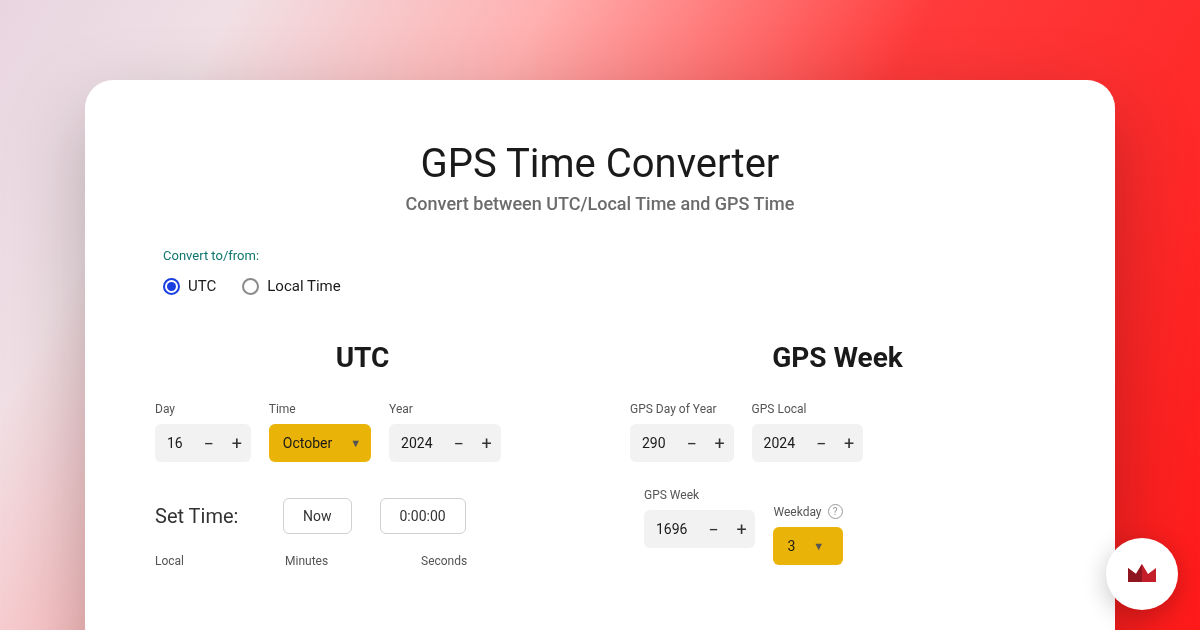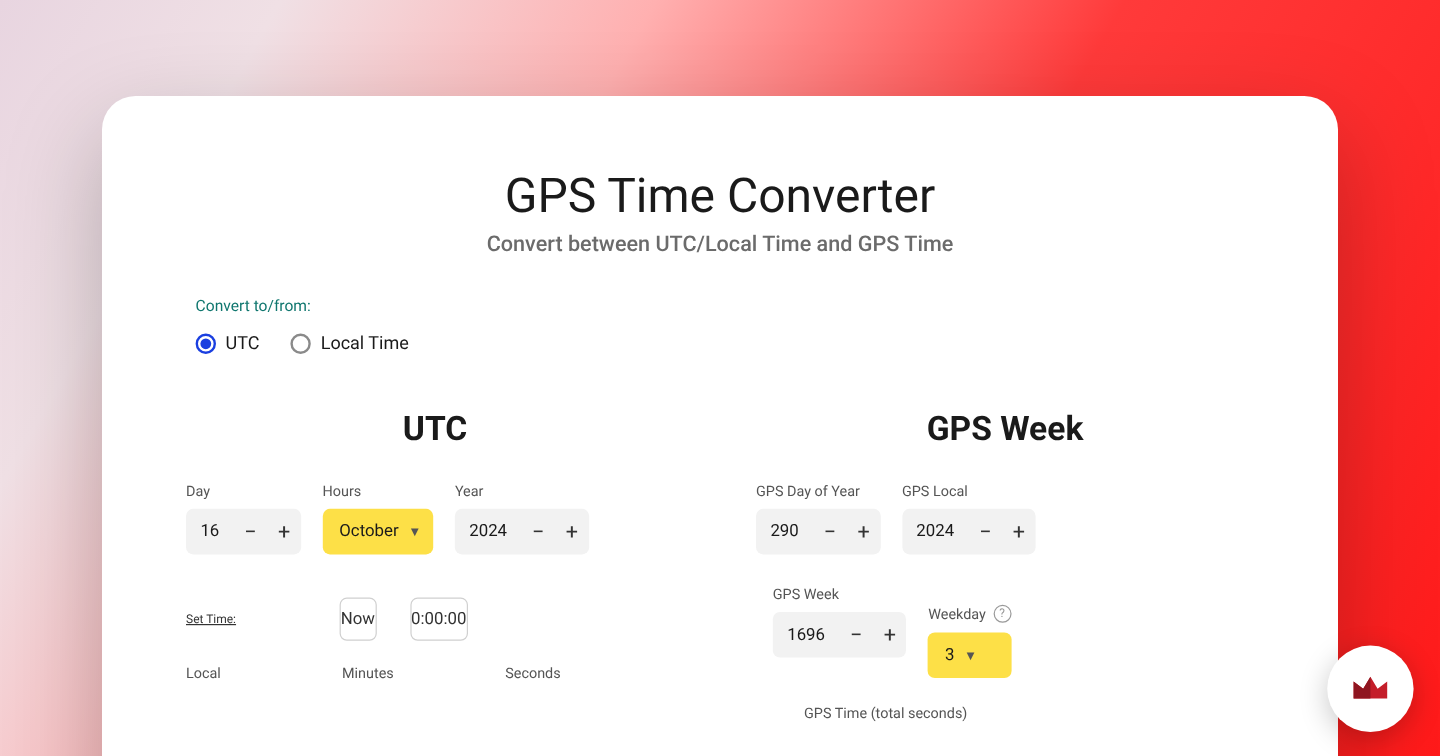"Hours" div.field-label { text: Hours -> Time }
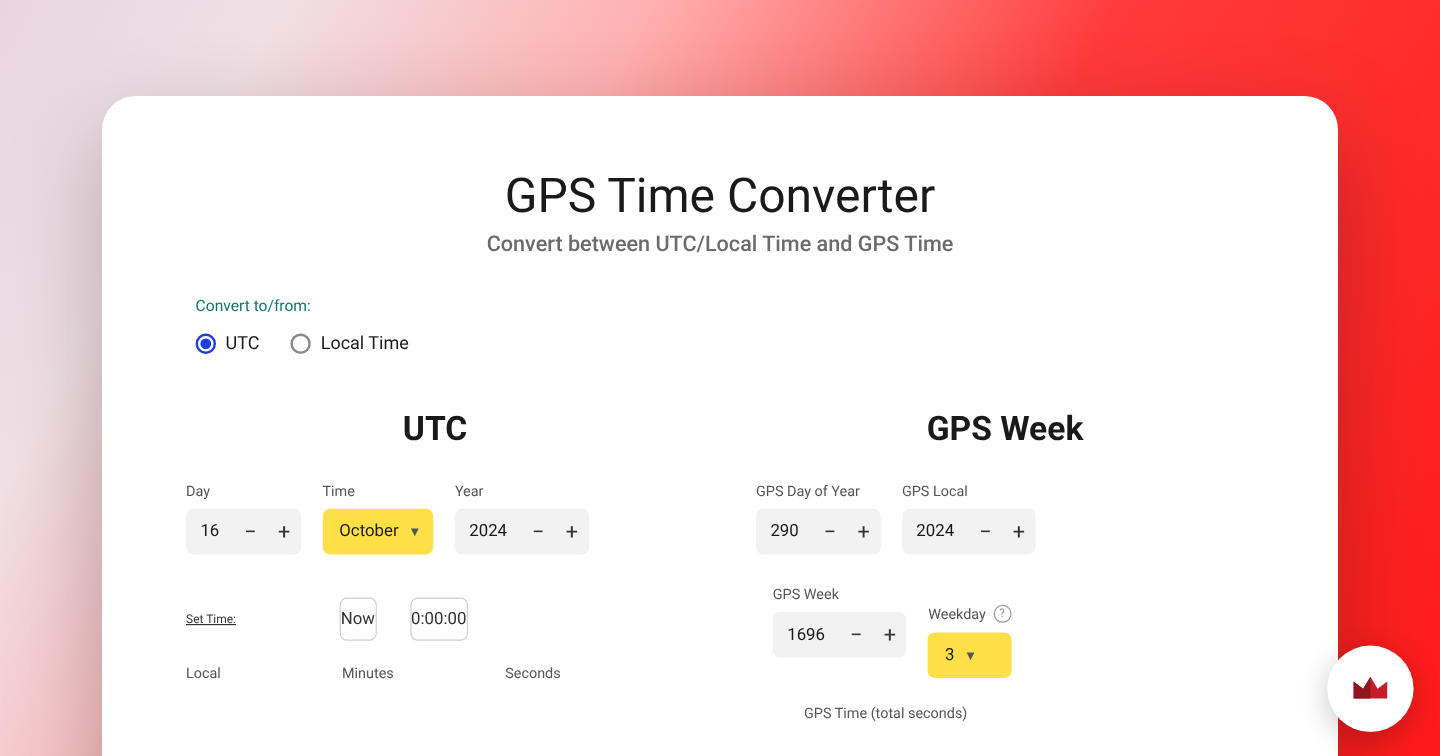"October" .dropdown { background: #fde047 -> #eab308; gap: 8px -> 18px }
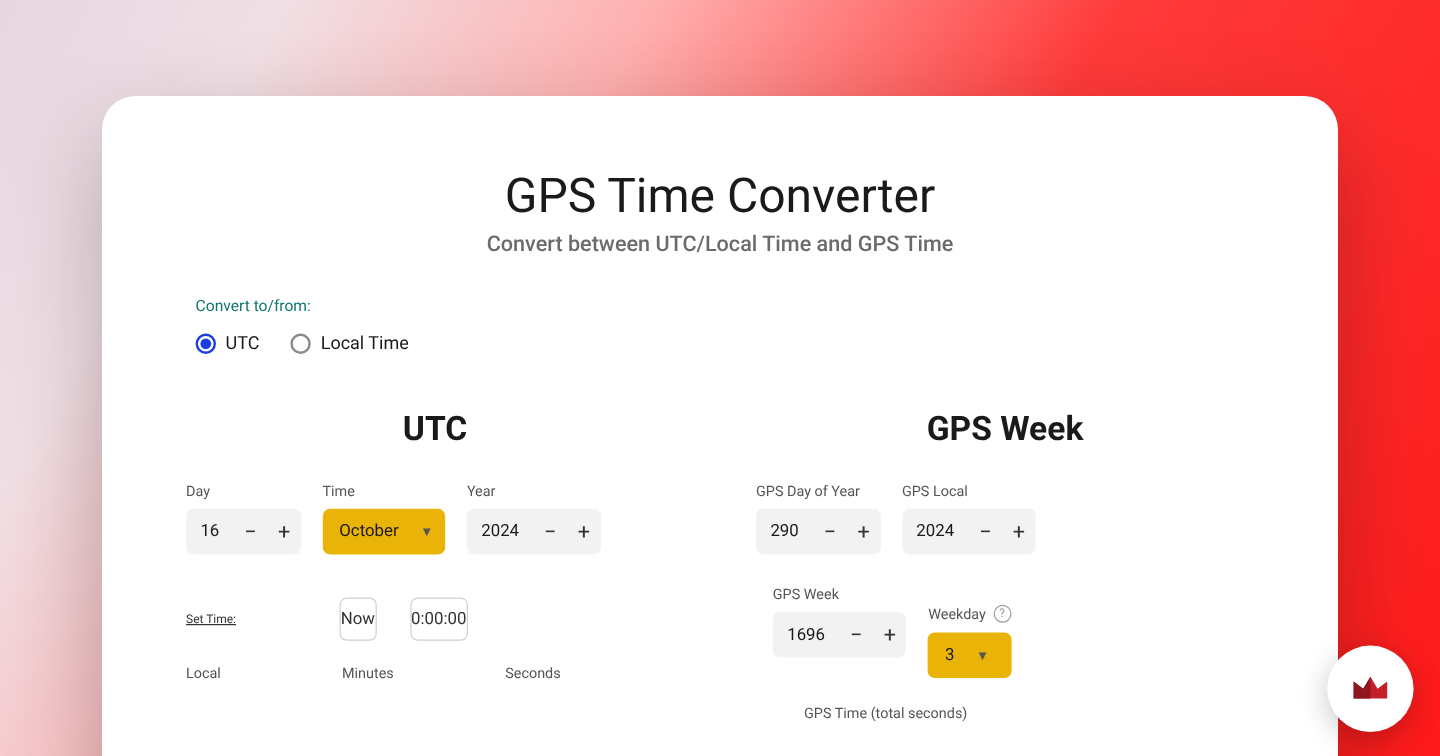"Set Time:" .set-time-label { font-size: 10px -> 20px; text-decoration: underline -> none }
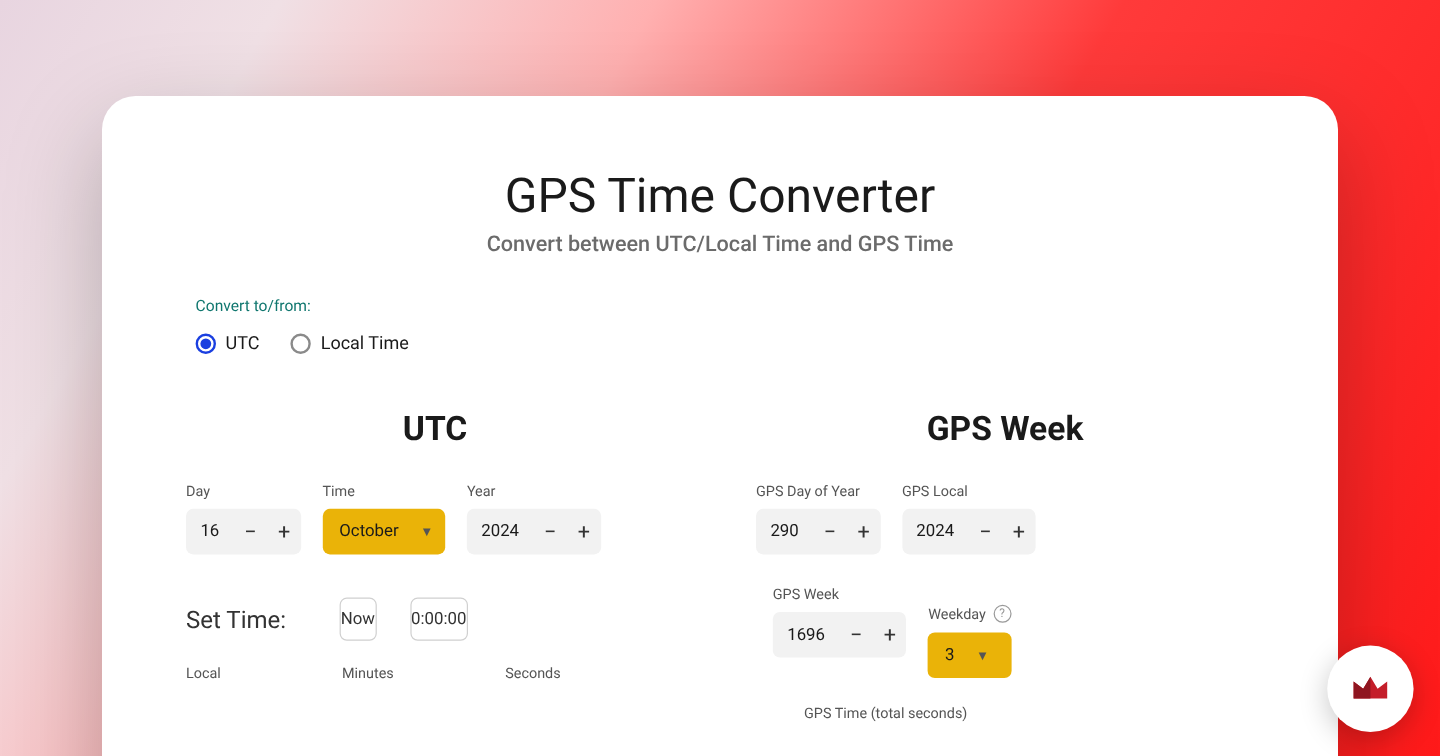"Now" .btn { padding: 0 0 -> 0 19px }
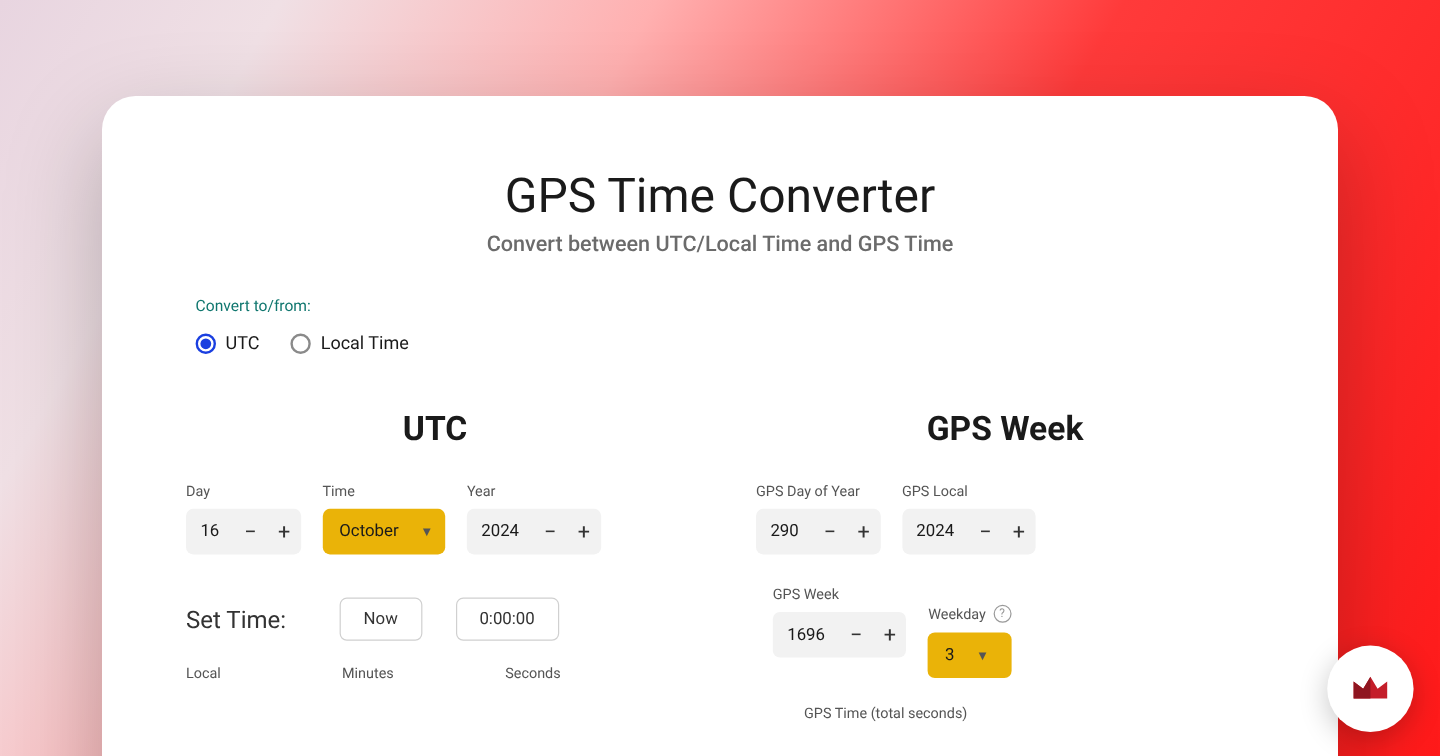"GPS Time (total seconds)" div.gps-total-label { html: <div>GPS Time (total seconds)</div> -> none }
